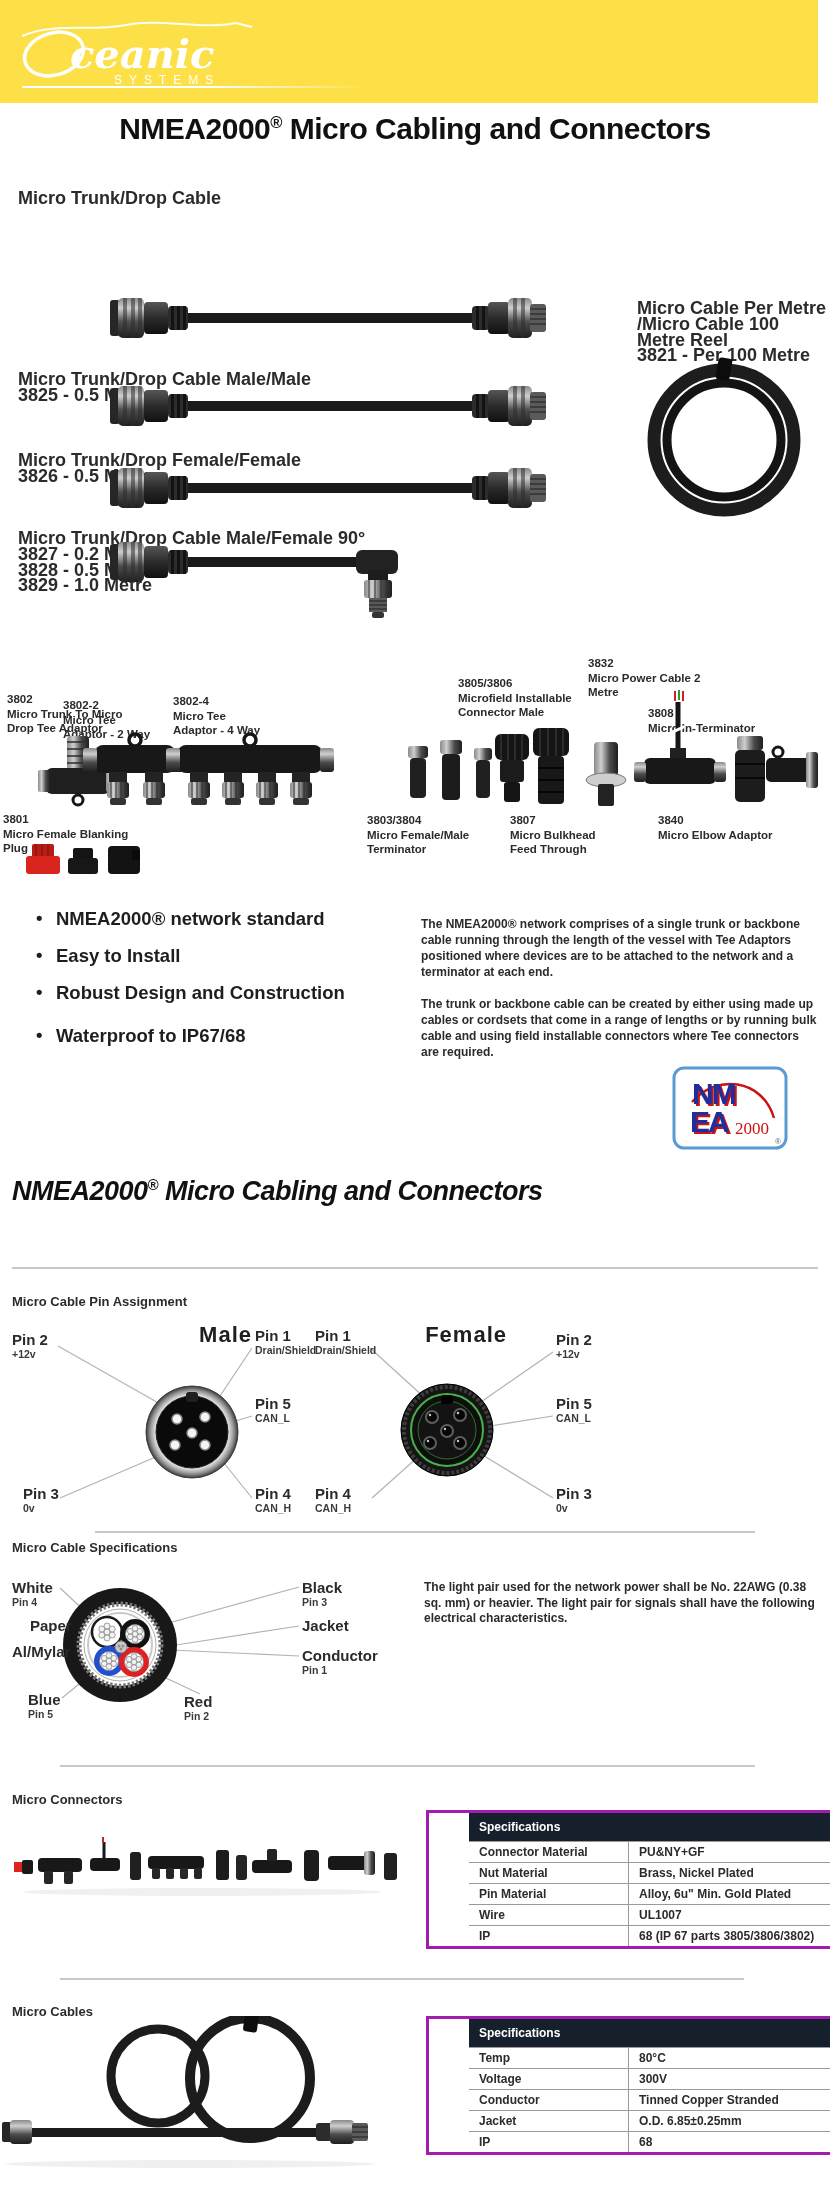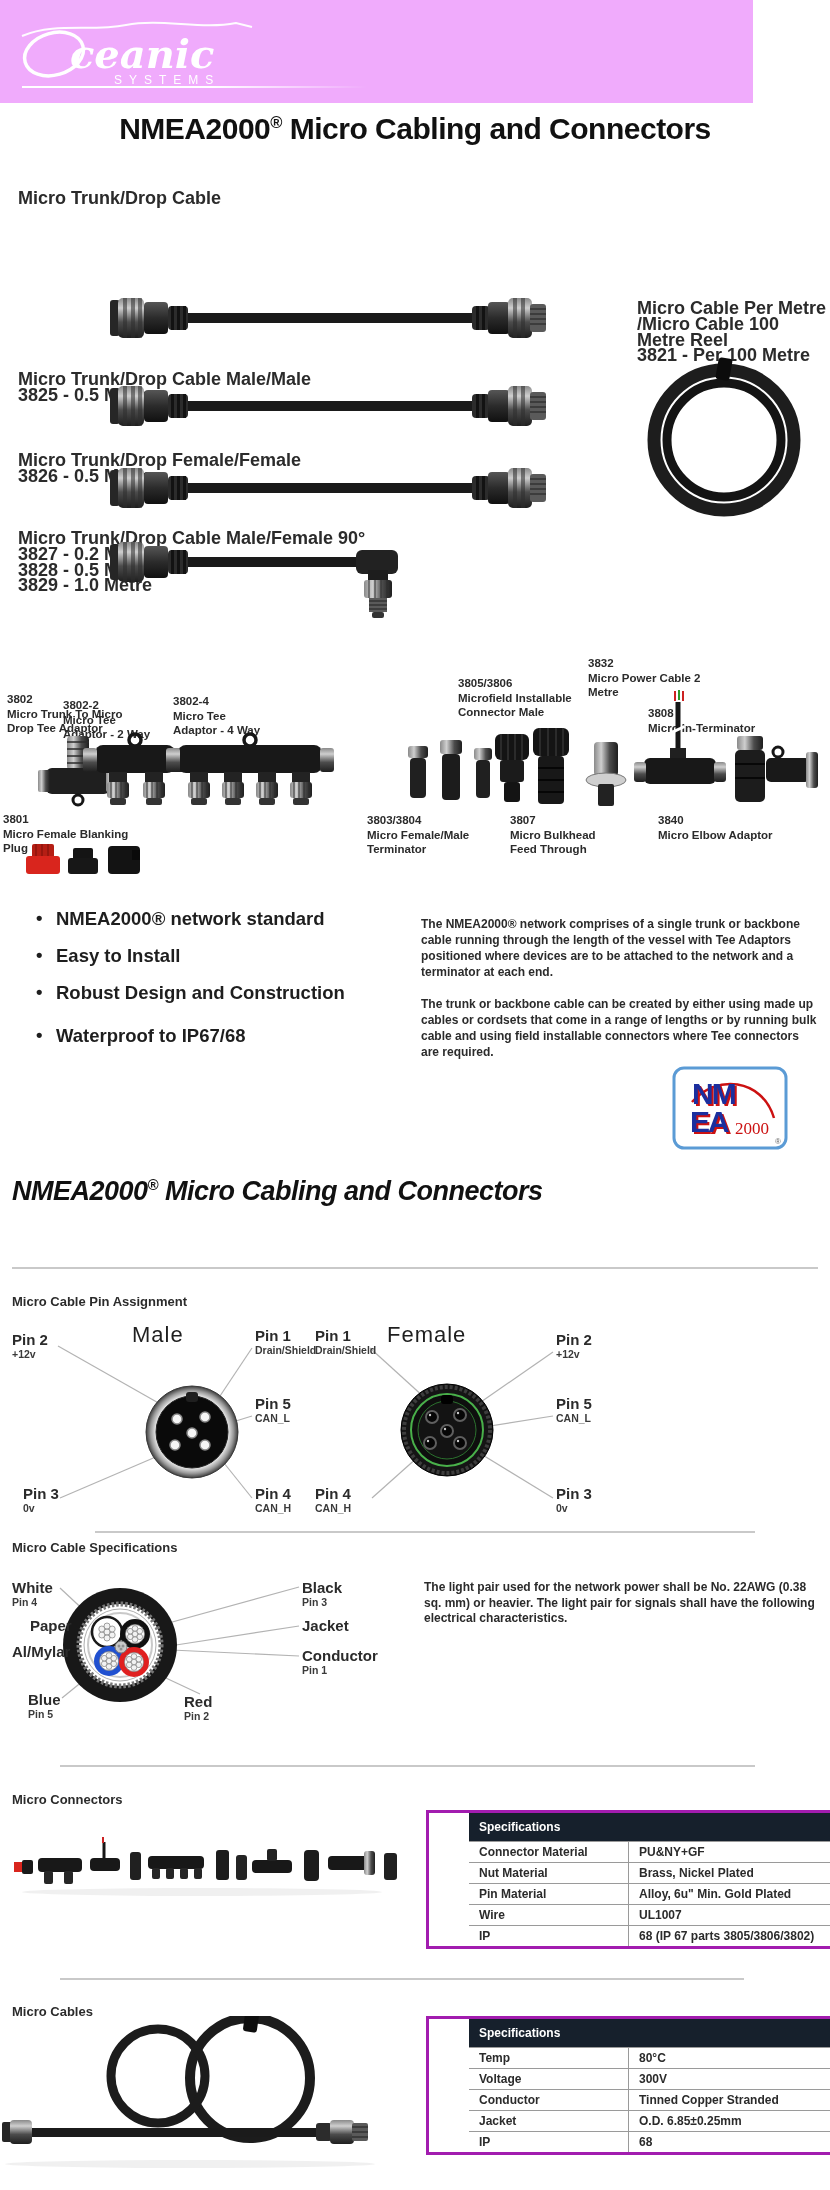"ceanic" .hdr { background: #f0abfc -> #fde047; width: 753px -> 818px }
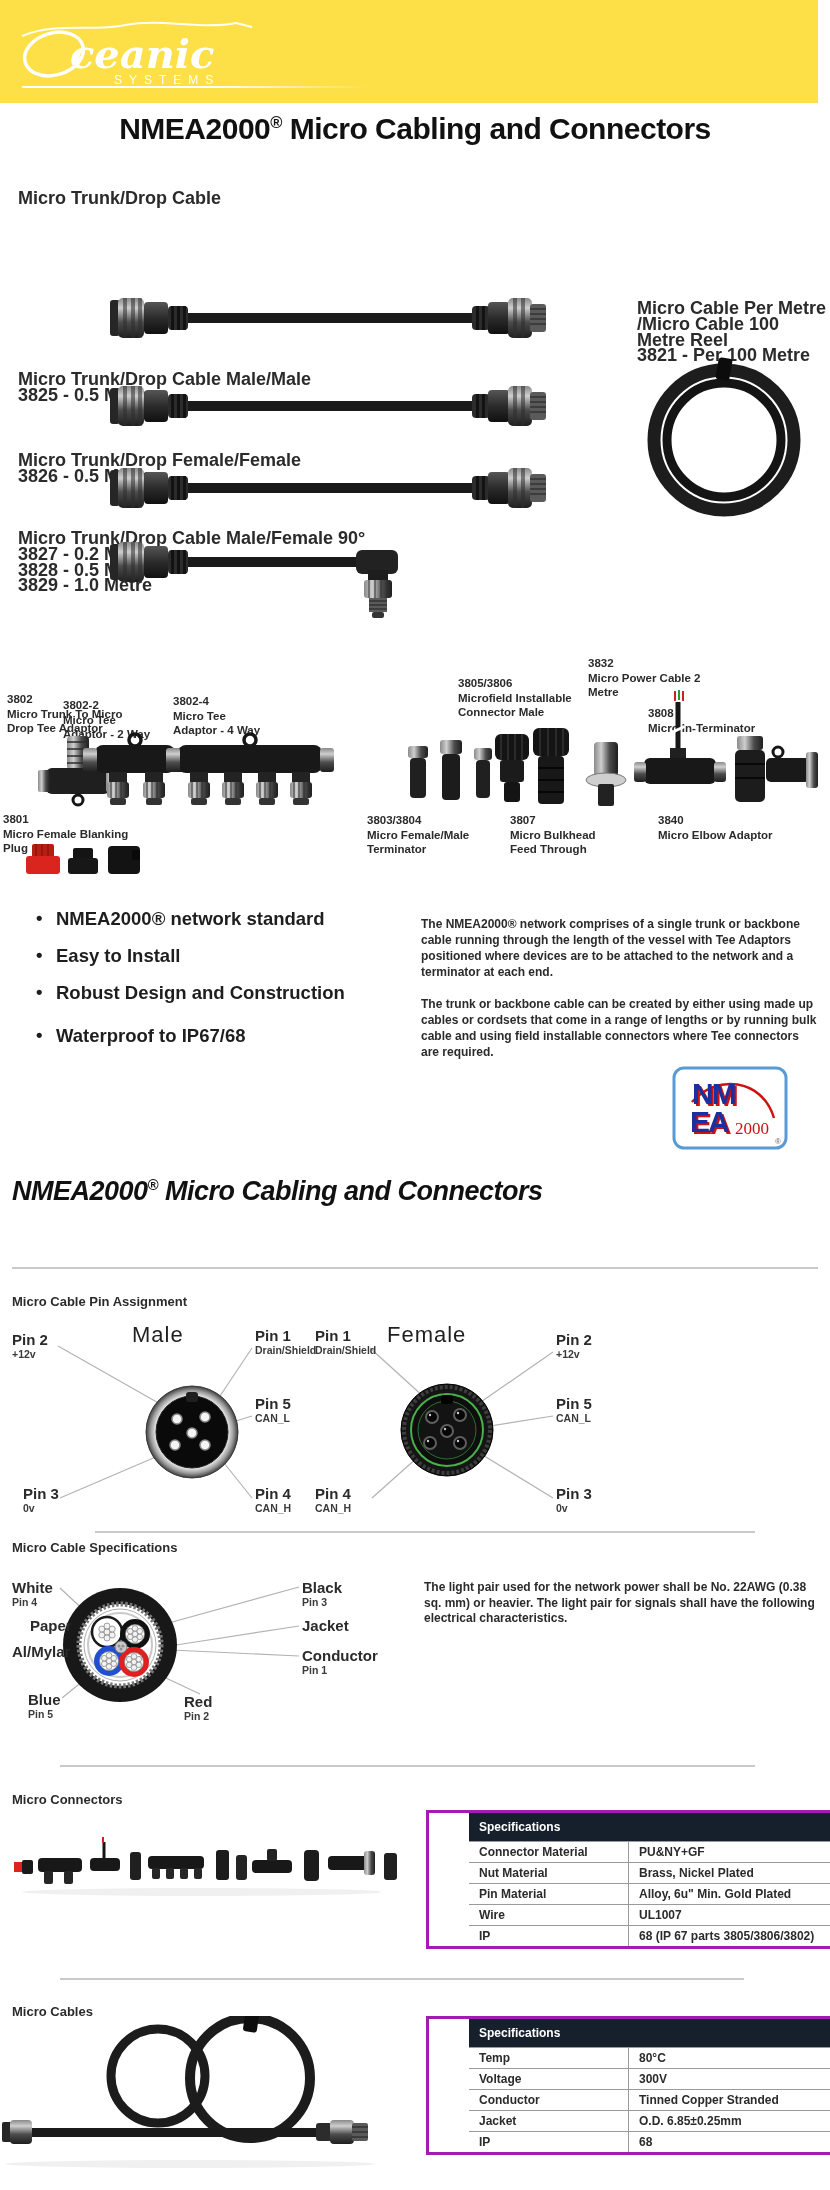"Male" .ctitle { font-weight: none -> bold; text-align: left -> right }
